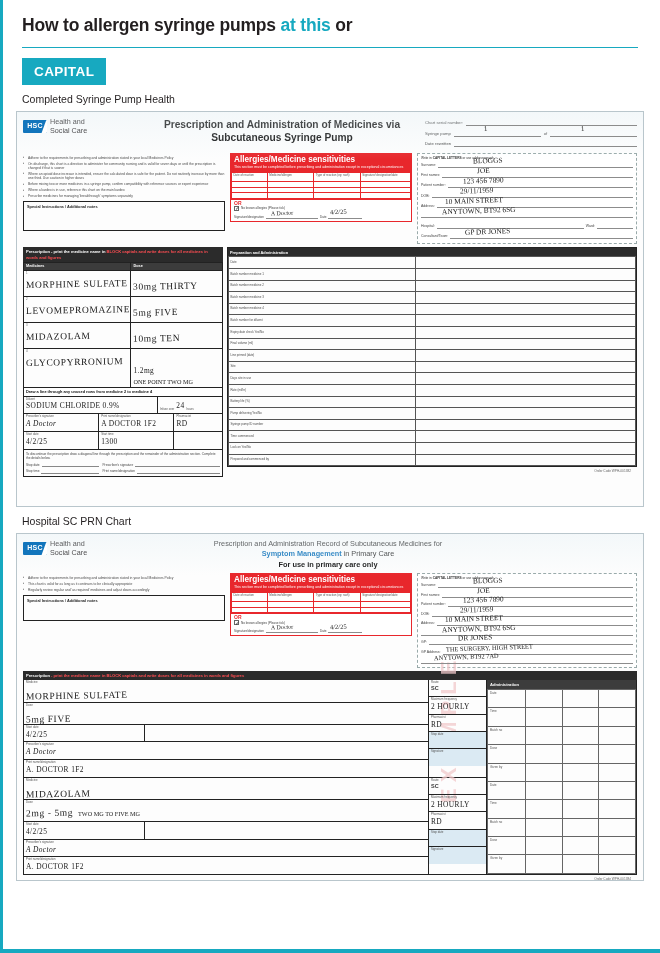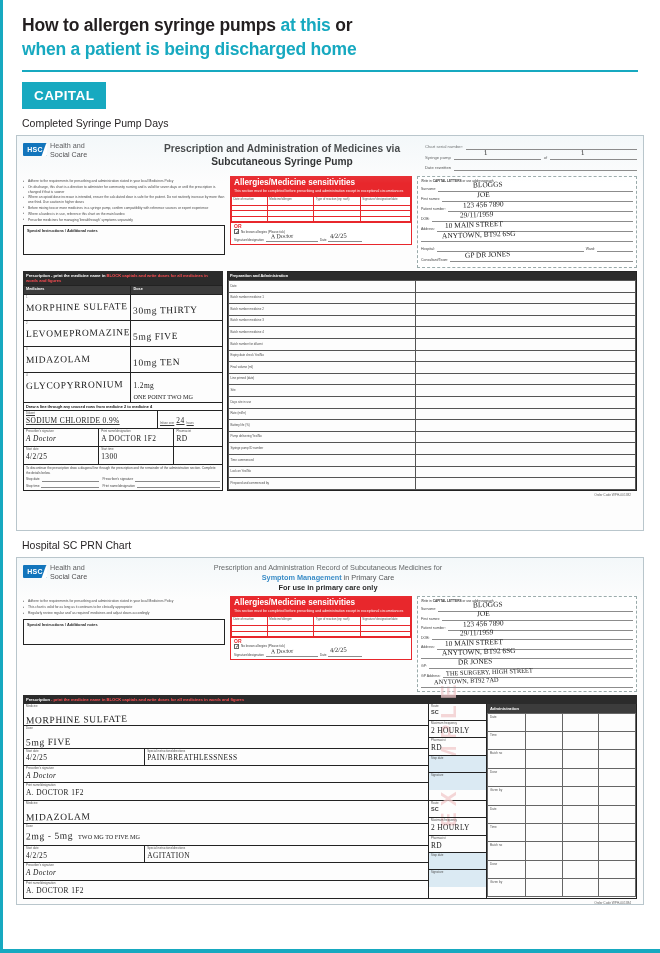"when a patient is being" span.h-teal { html: <span>when a patient is being discharged home</span> -> none }
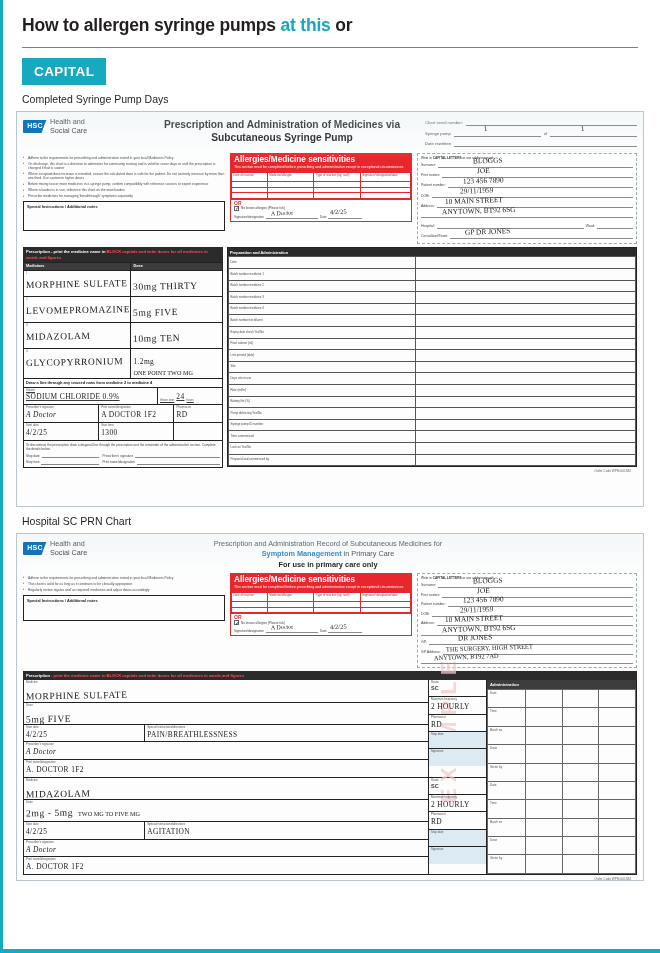"Completed Syringe Pump Days" div.chart-caption { text: Days -> Health }
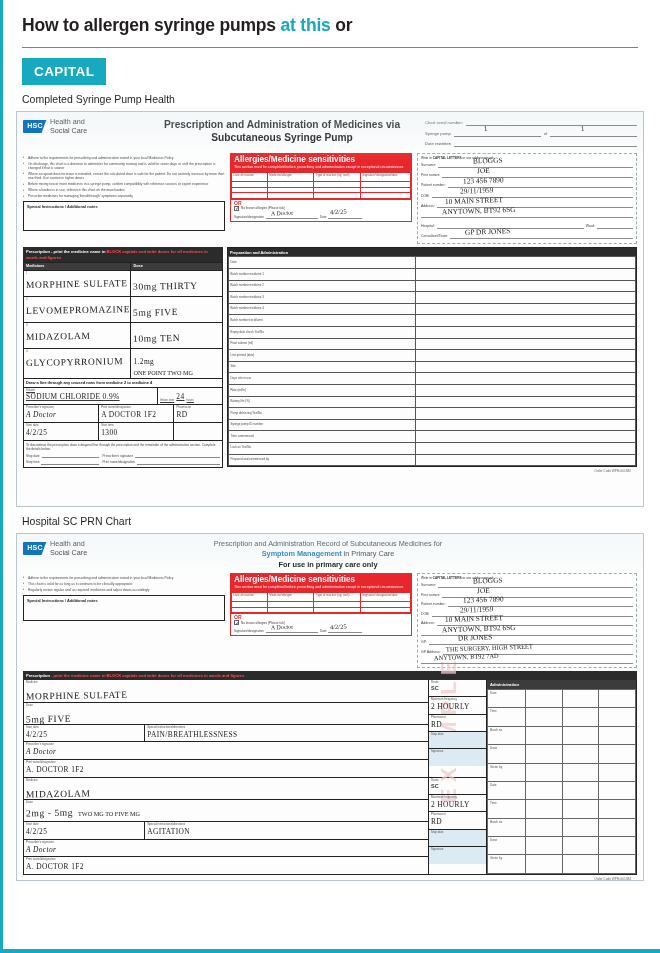"1.2mg" span.hwsm { margin-top: 8px -> 17px }
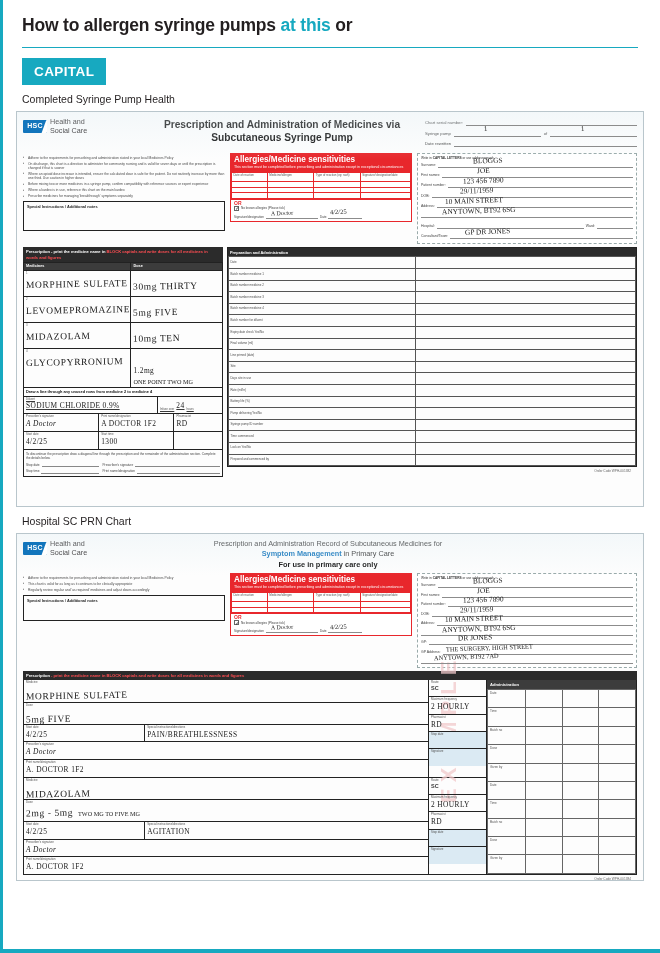"SODIUM CHLORIDE 0.9%" .dilrow .c { text-decoration: underline -> none }
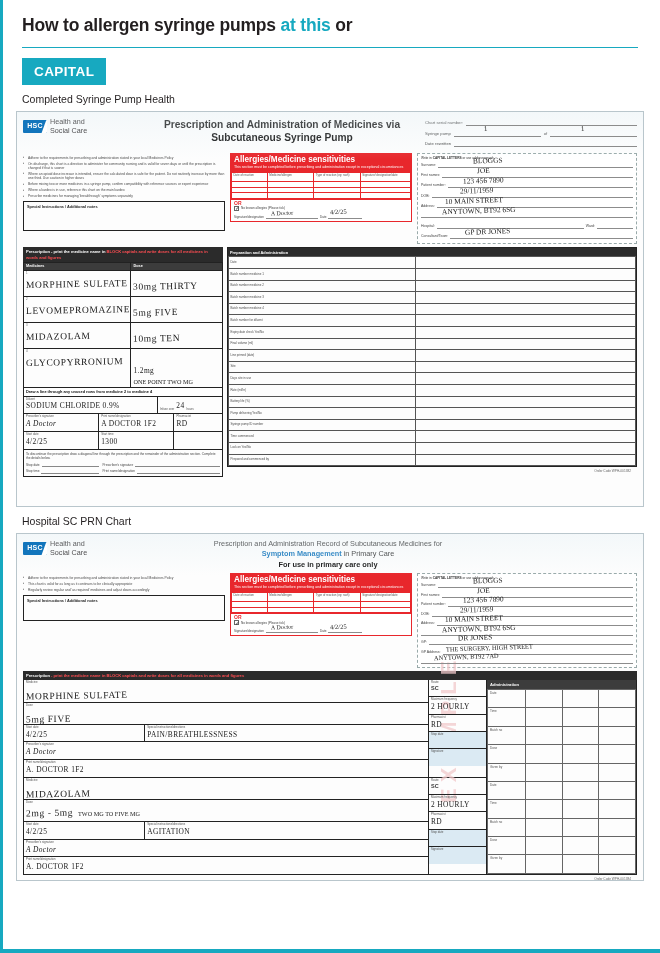"PAIN/BREATHLESSNESS" div.b { html: <div><span>Special instructions/directions</span><span>PAIN/BREATHLESSNESS</span></div> -> none }
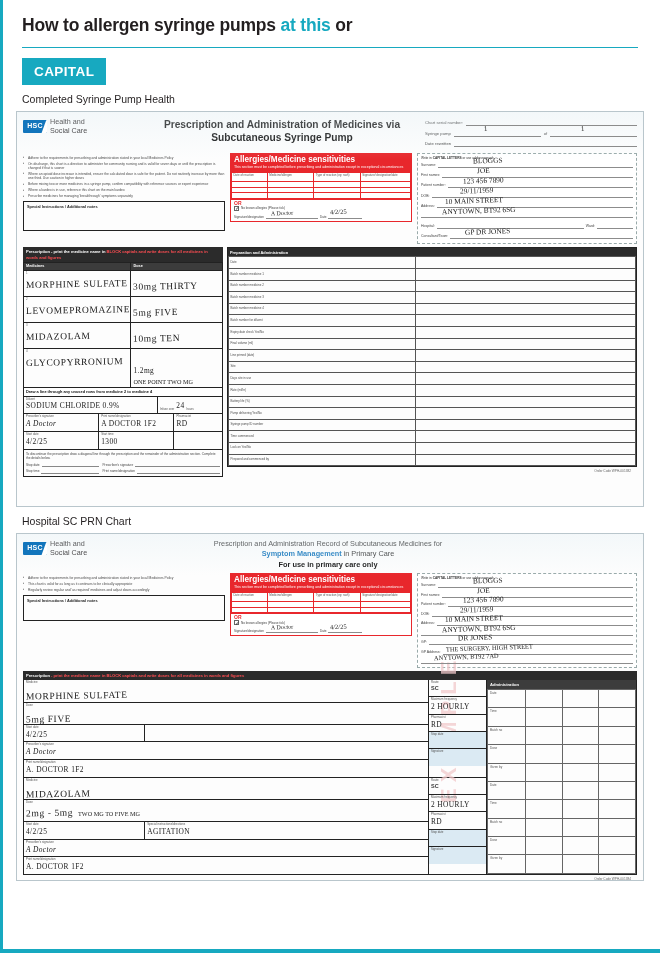"AGITATION" div.b { html: <div><span>Special instructions/directions</span><span>AGITATION</span></div> -> none }
